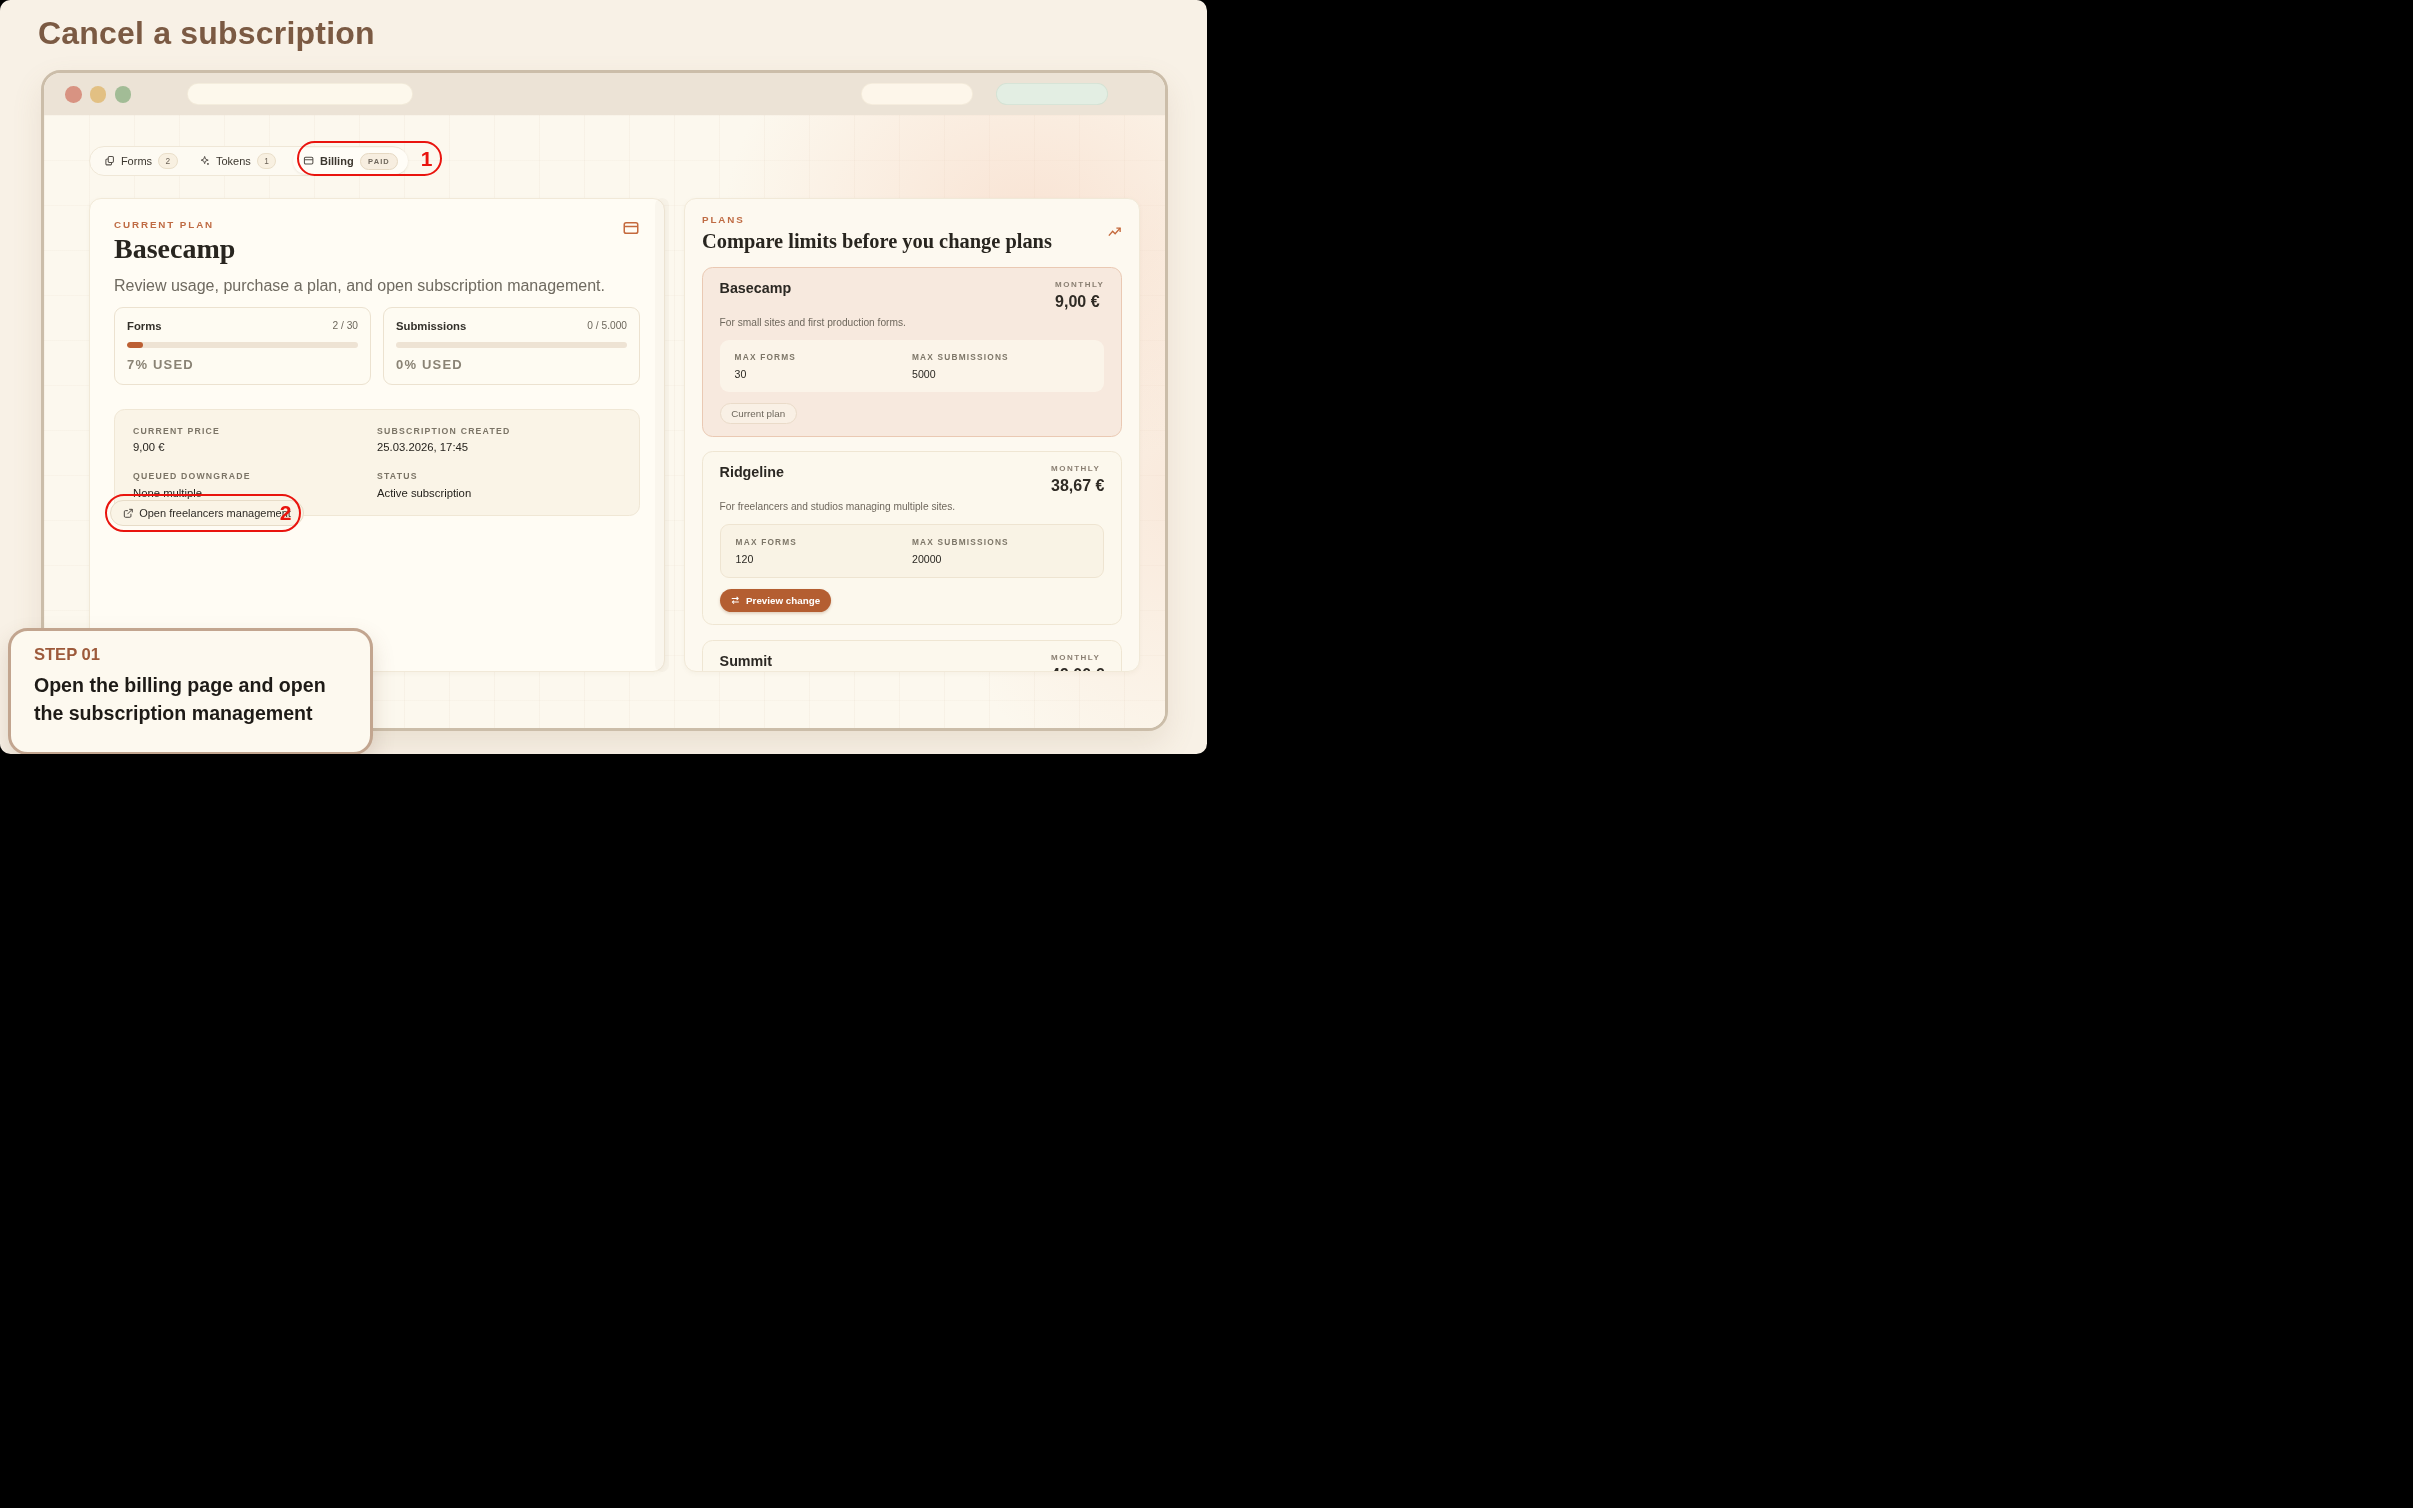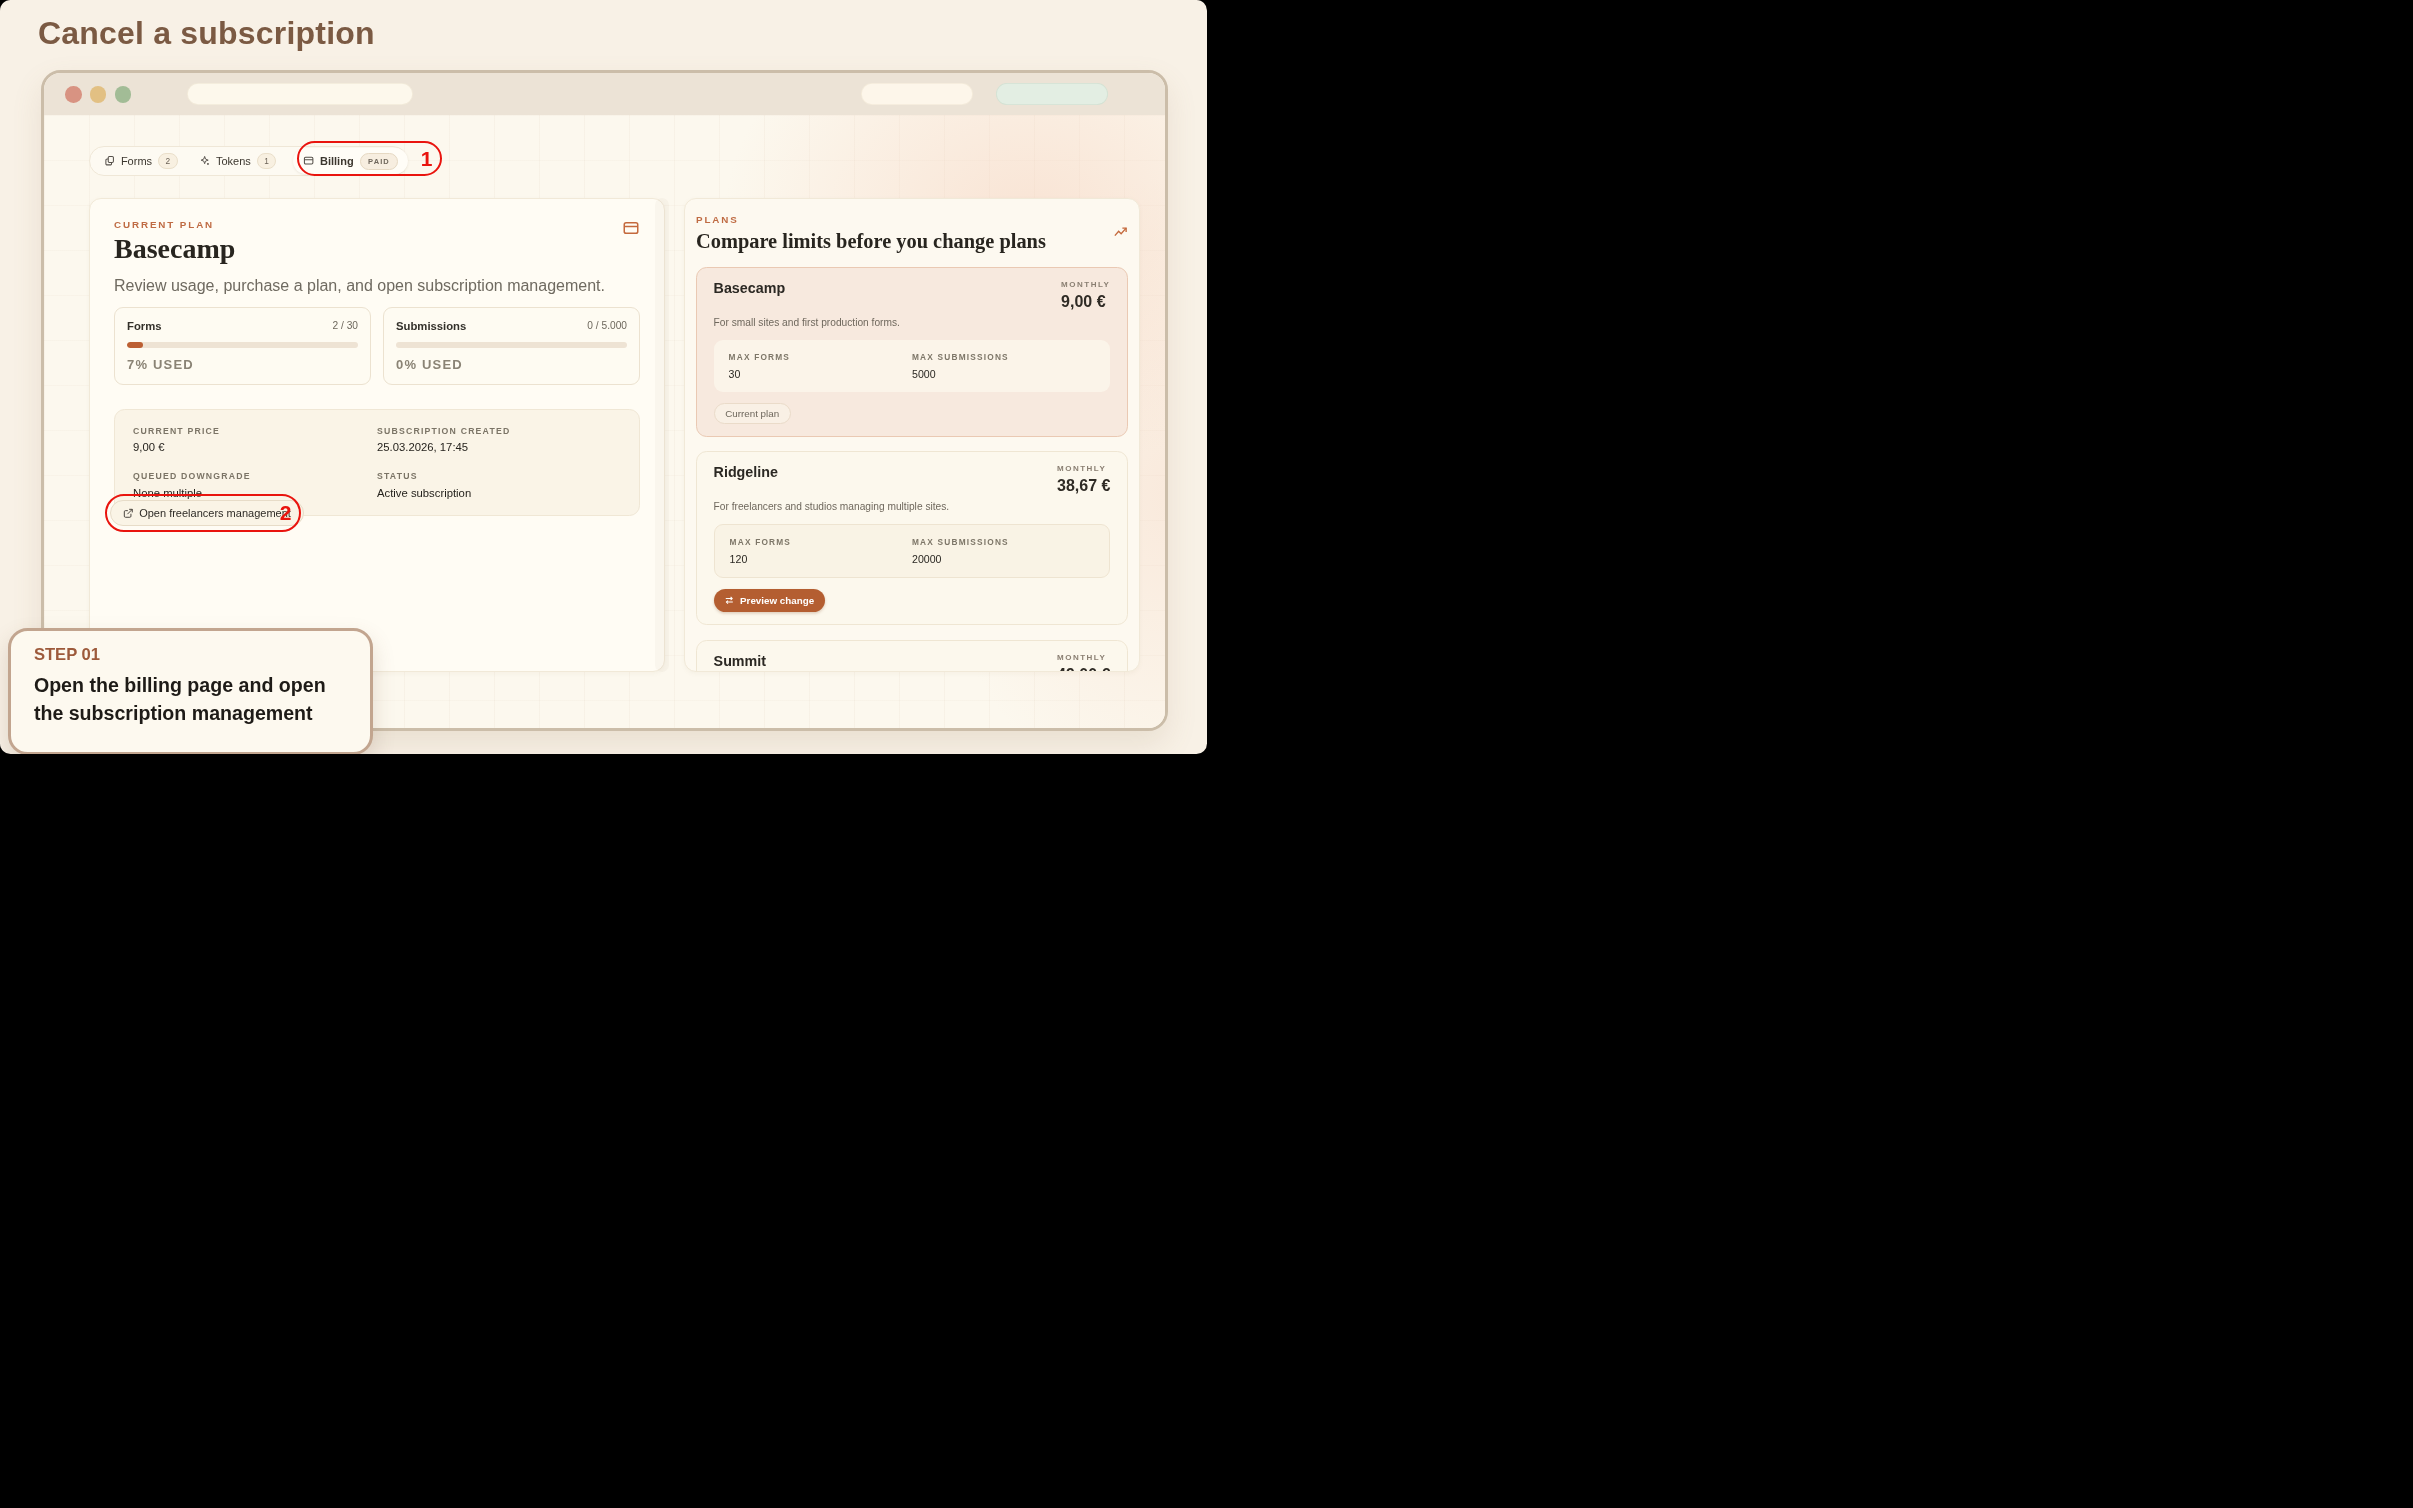"PLANS" .panel-right { padding: 15px 11px -> 15px 17px }
